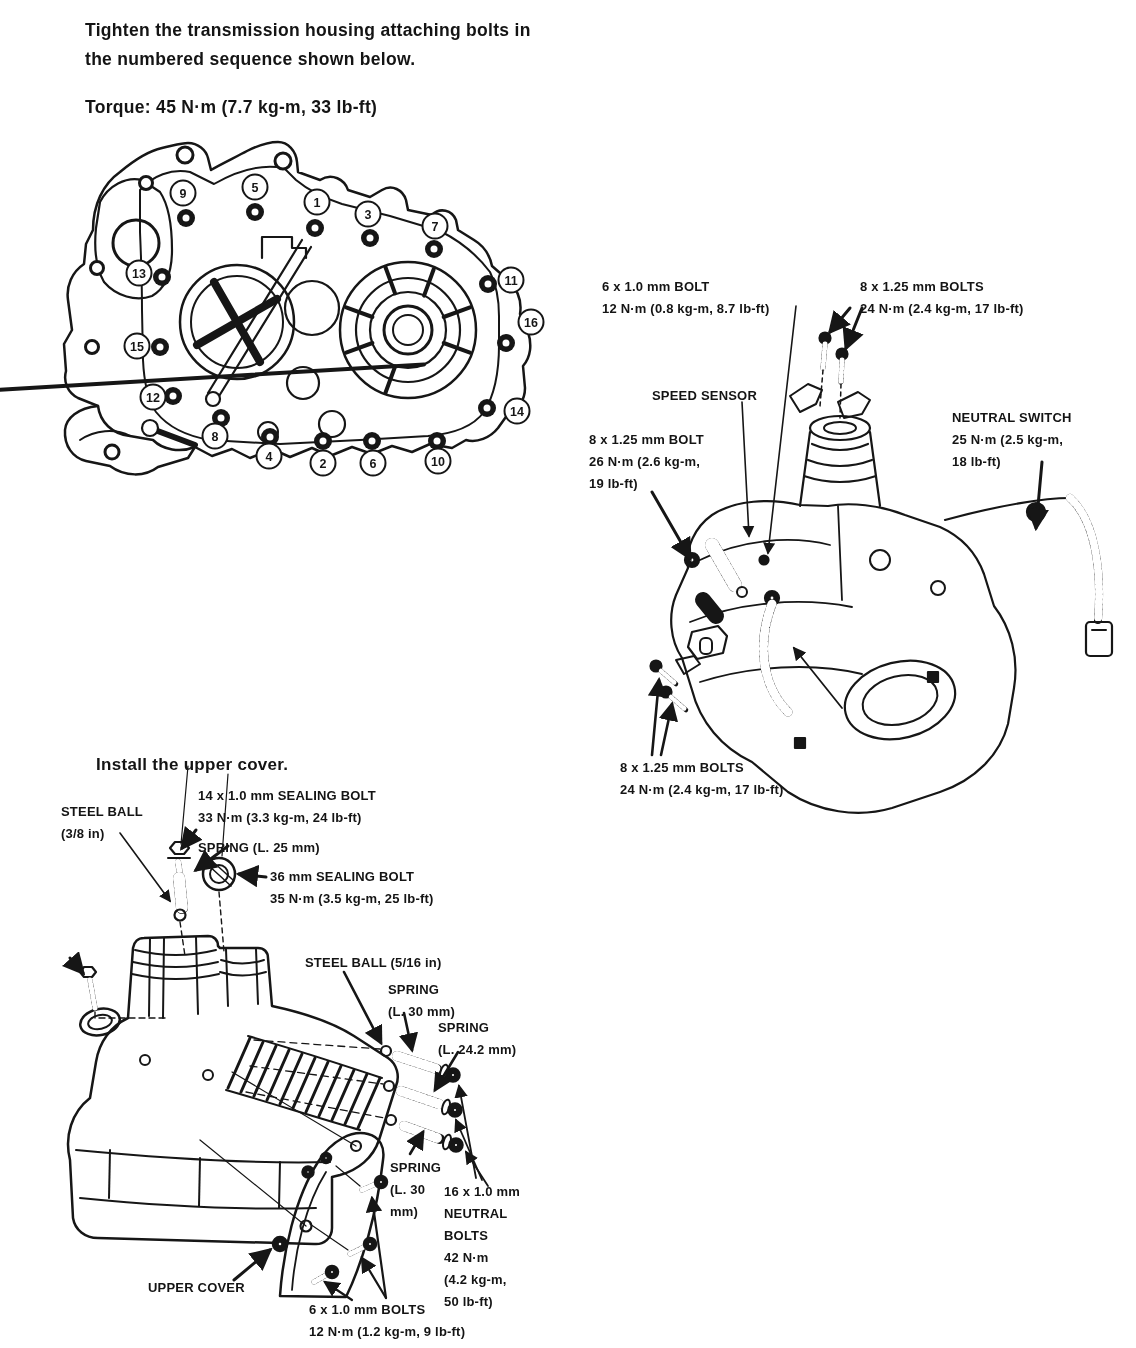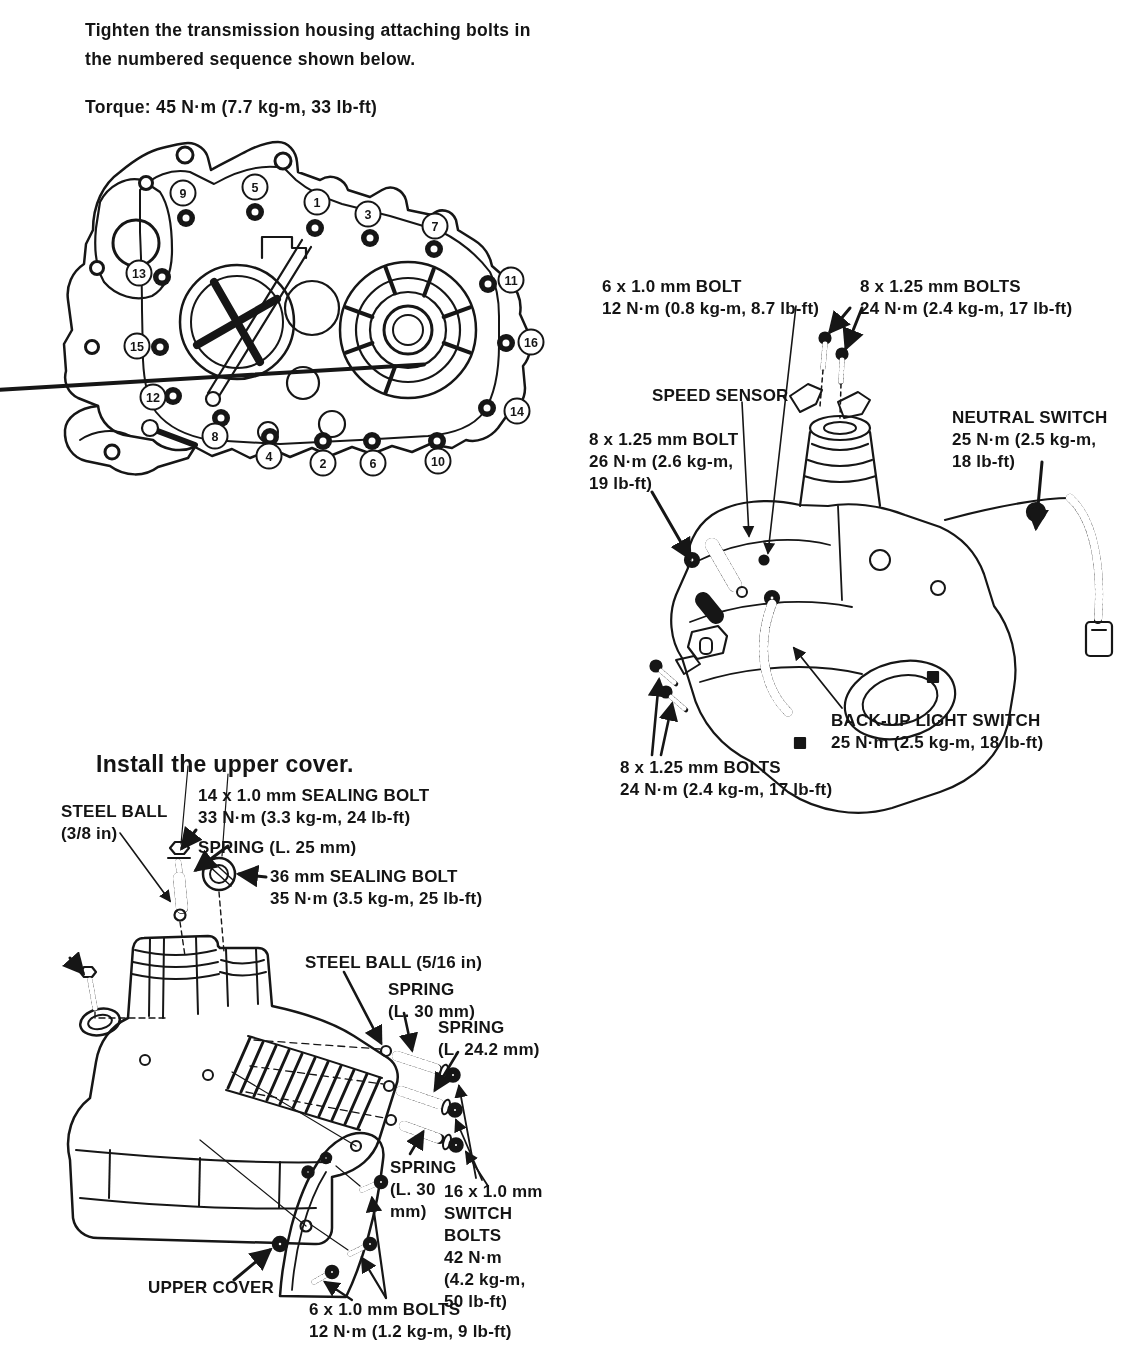"6 x 1.0 mm BOLT" .lbl { font-size: 17px -> 13px }
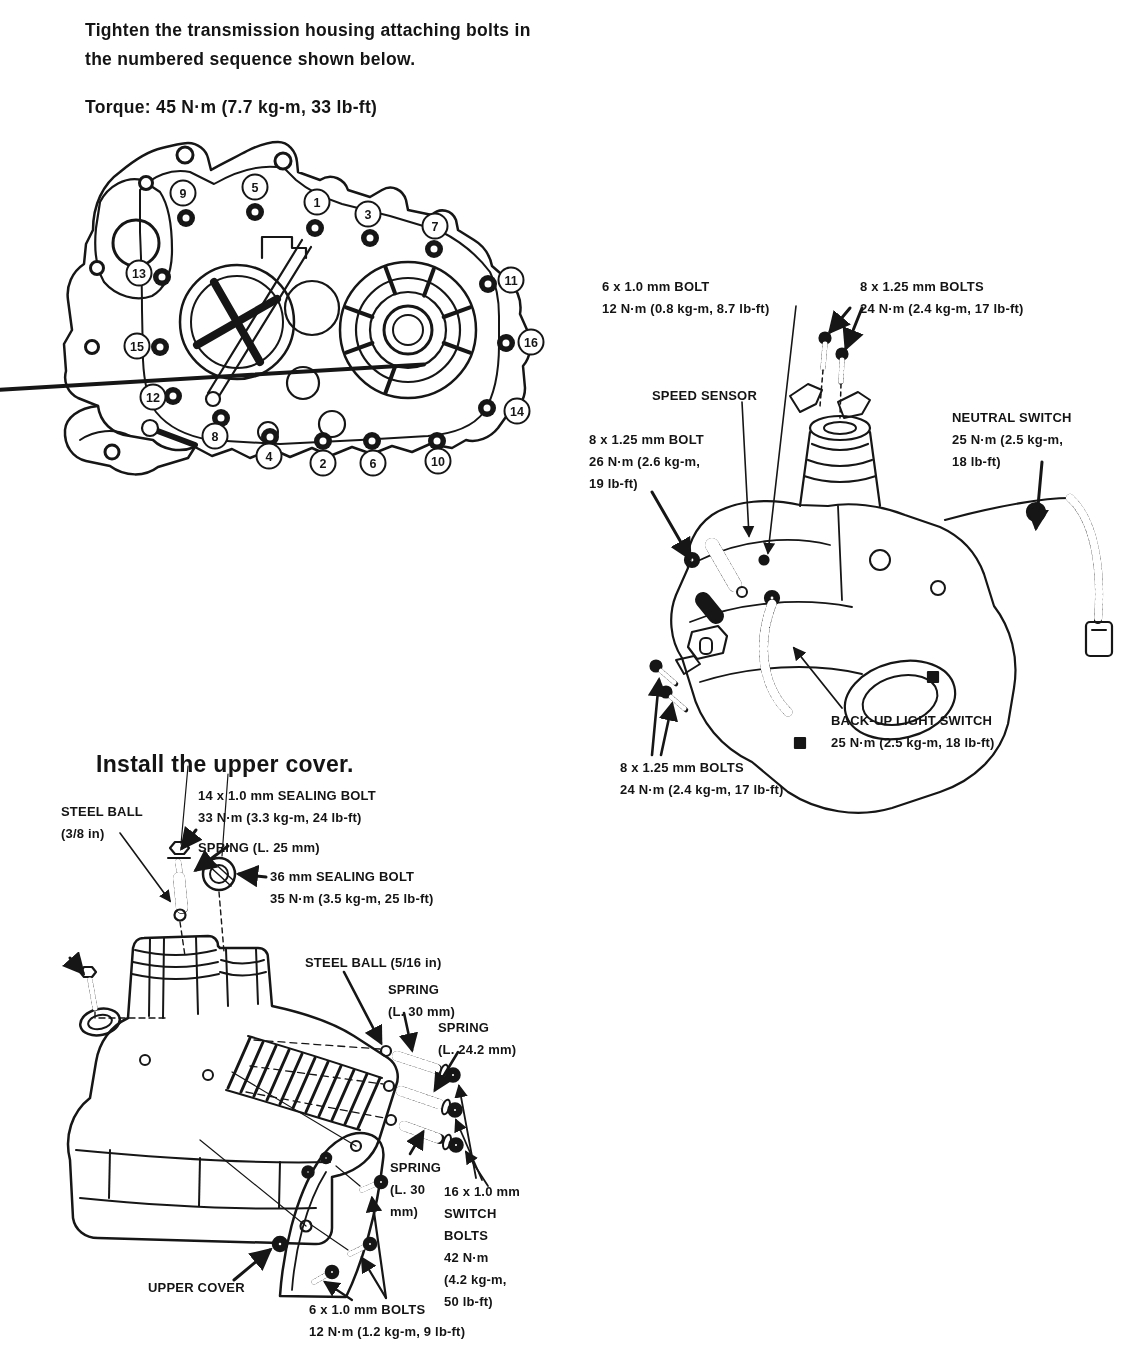"16" div.seq { top: 342px -> 322px }
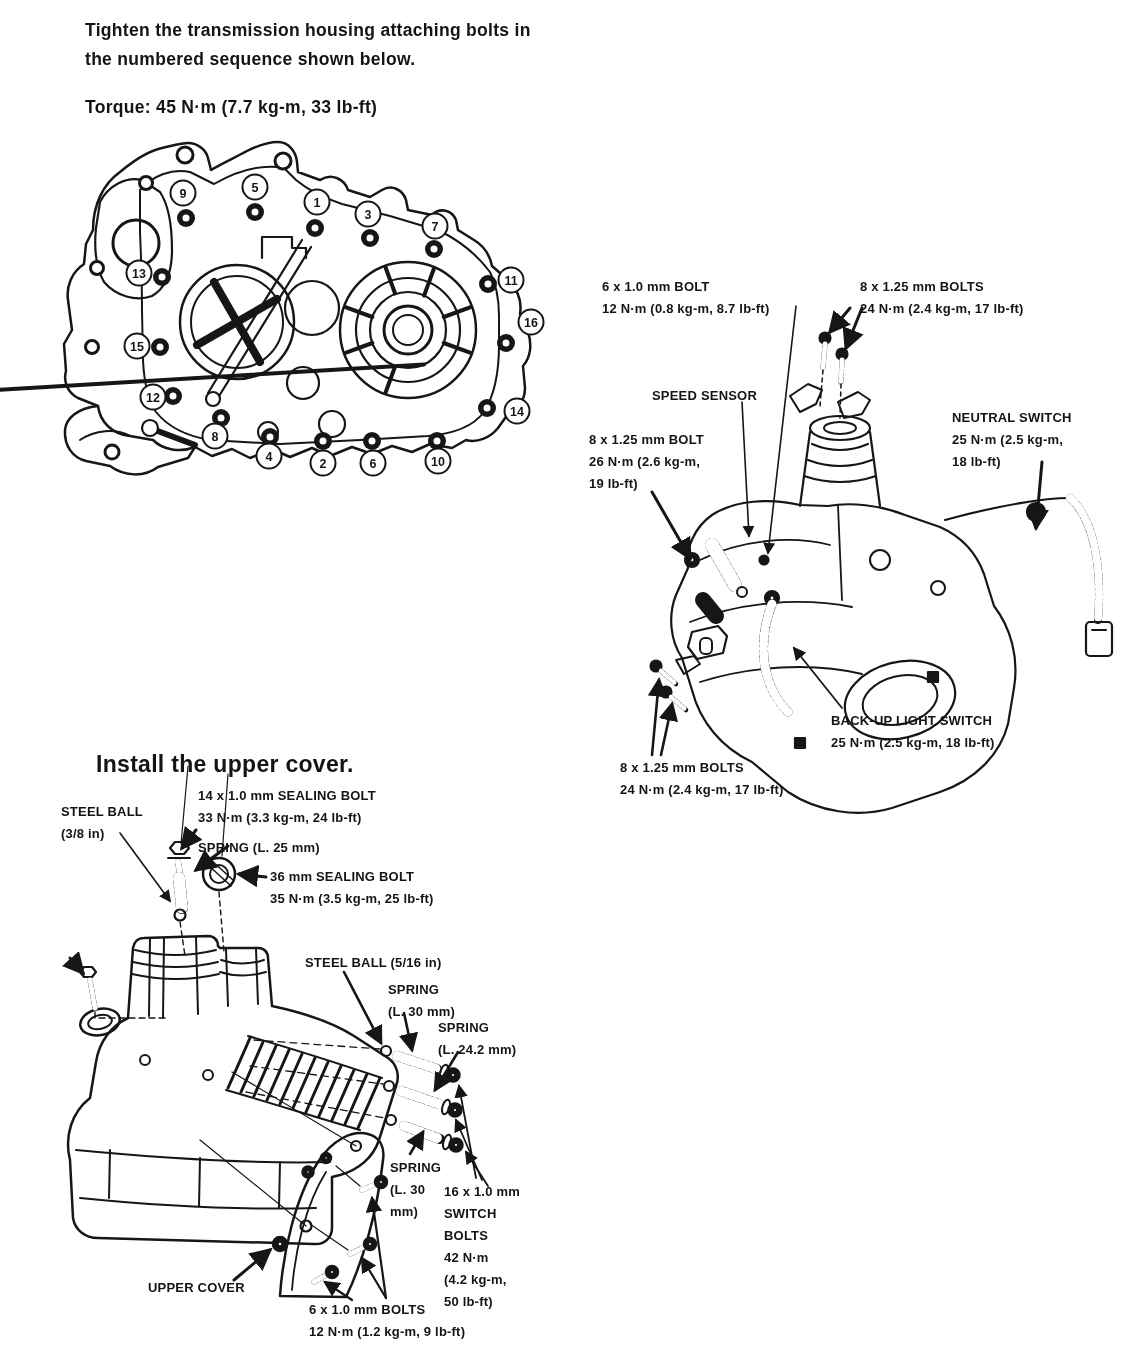"BACK-UP LIGHT SWITCH" div.lbl { html: <div> <span>BACK-UP LIGHT SWITCH</span> <span>25 N·m (2.5 kg-m, 18 lb-ft)</span> </div> -> none }
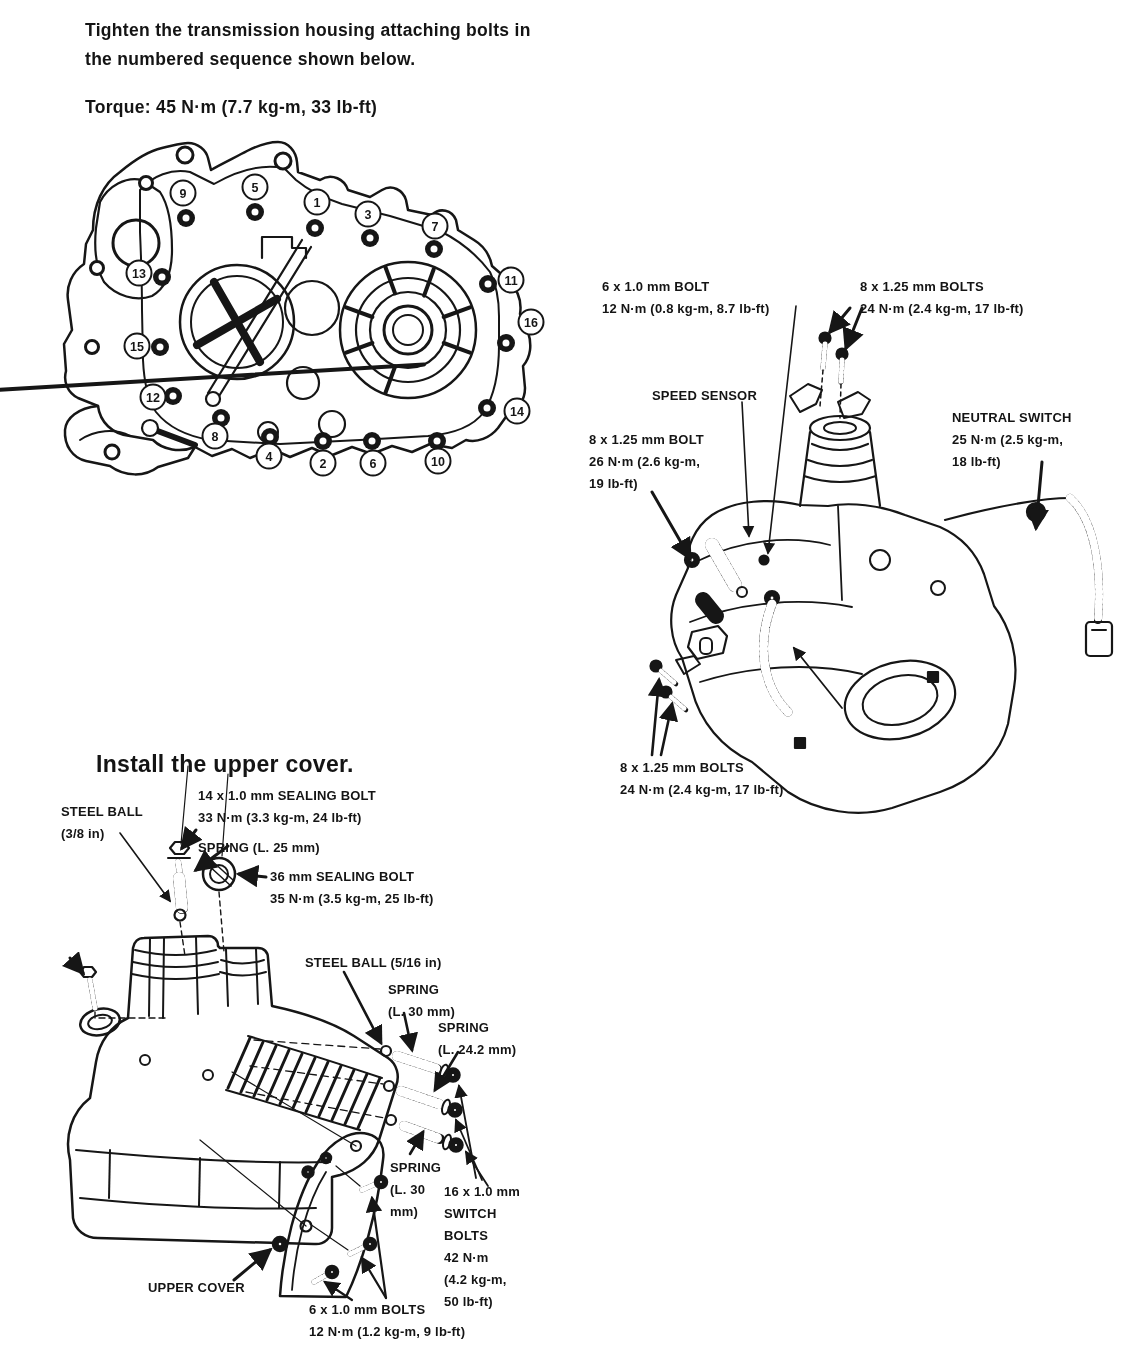"Install the upper cover." div.lbl { font-size: 23px -> 17px }
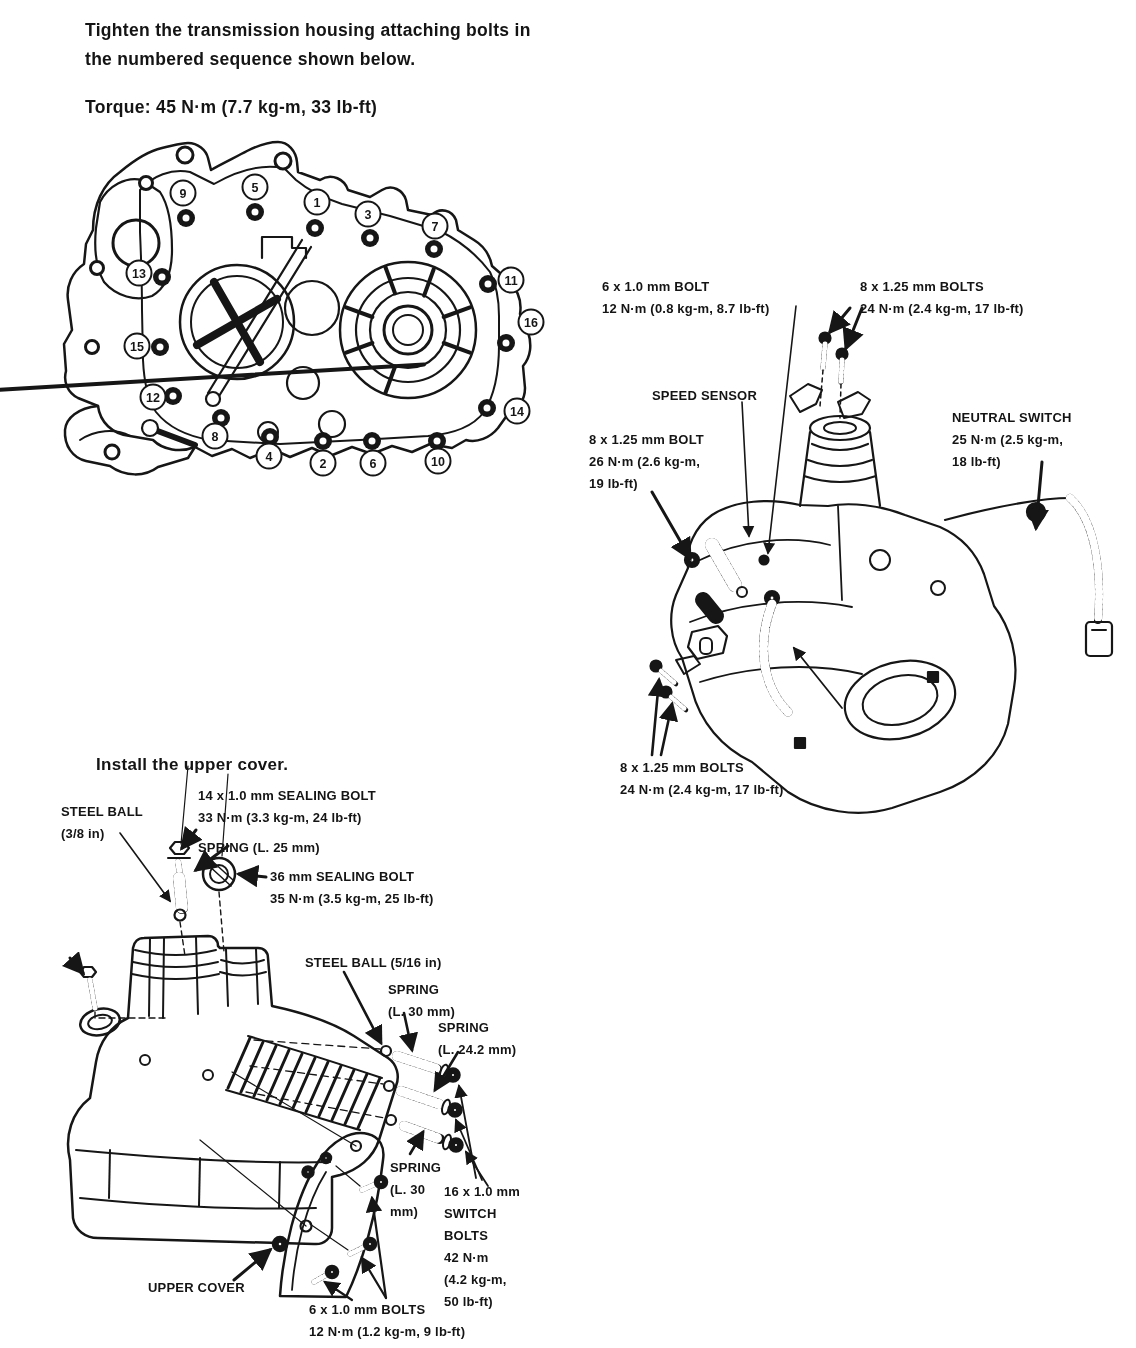"SWITCH" span { text: SWITCH -> NEUTRAL }
